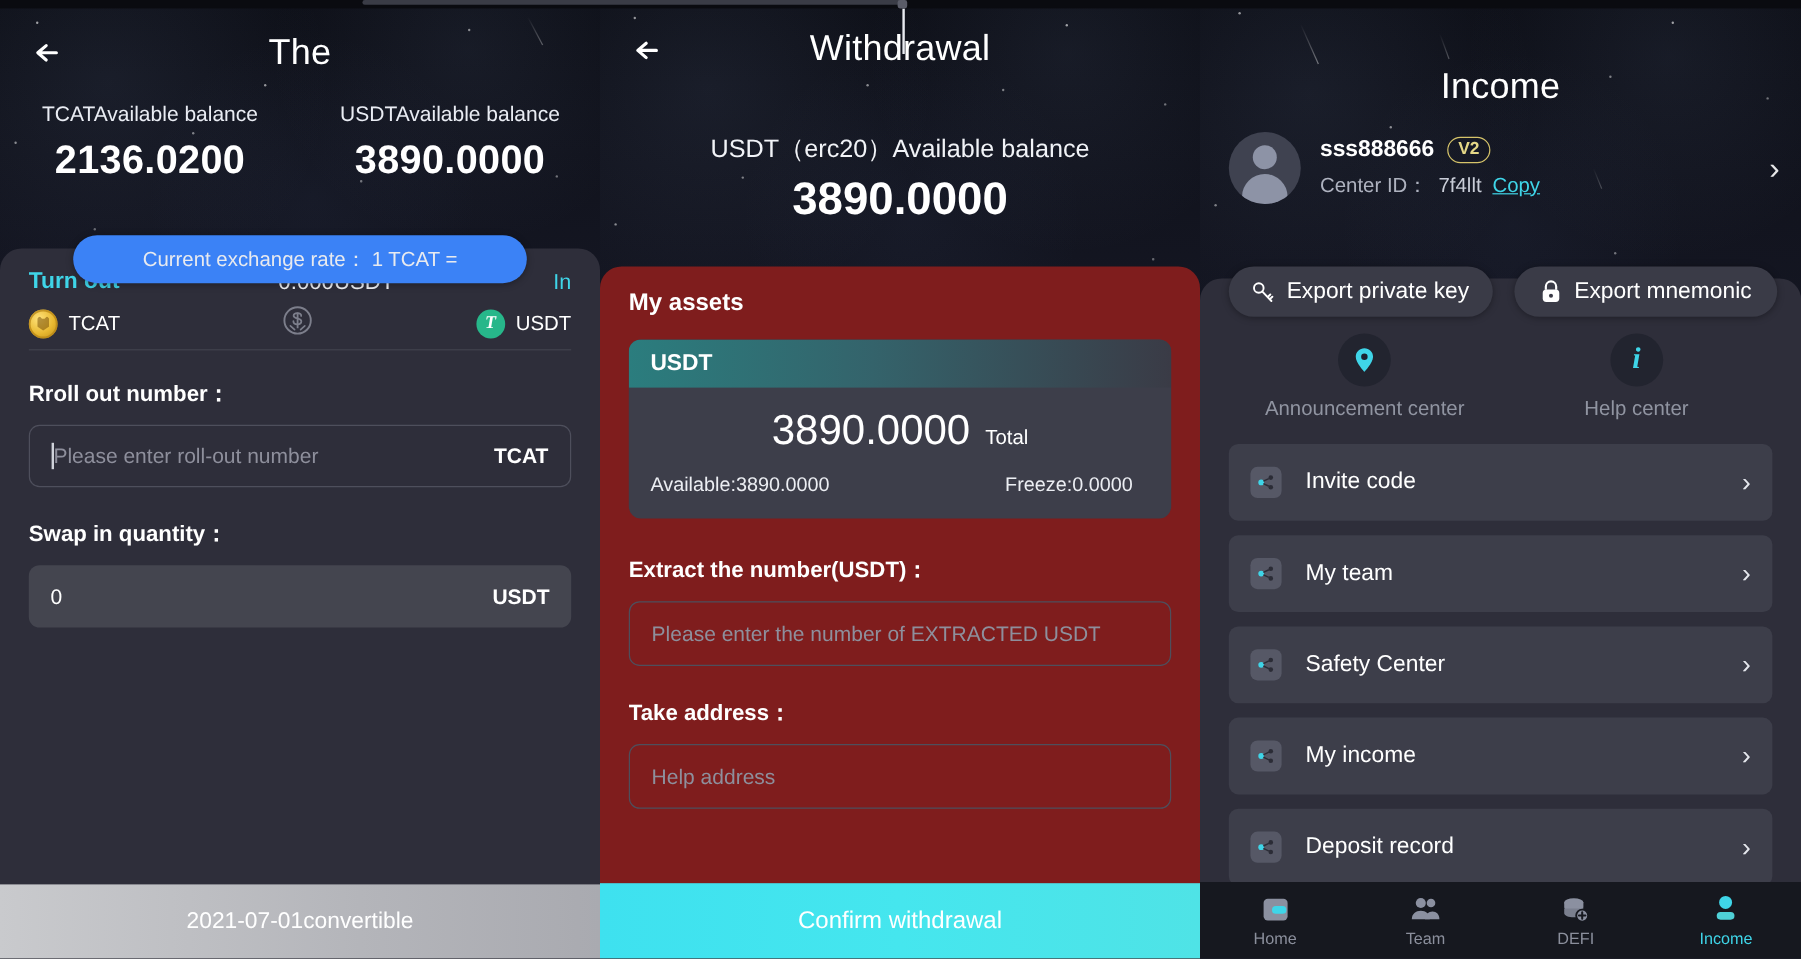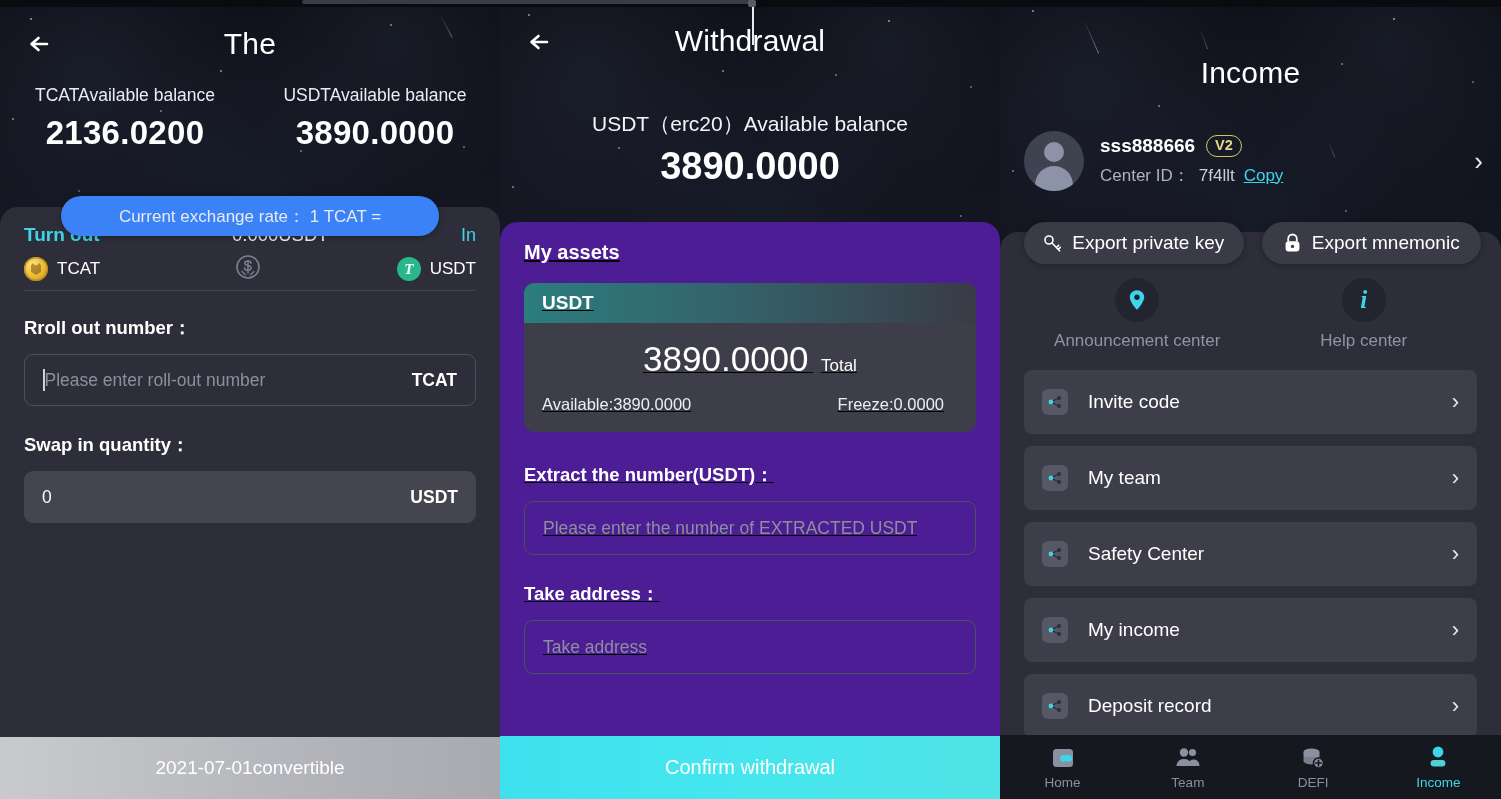"sss888666" .prof-row { margin-top: 21px -> none }
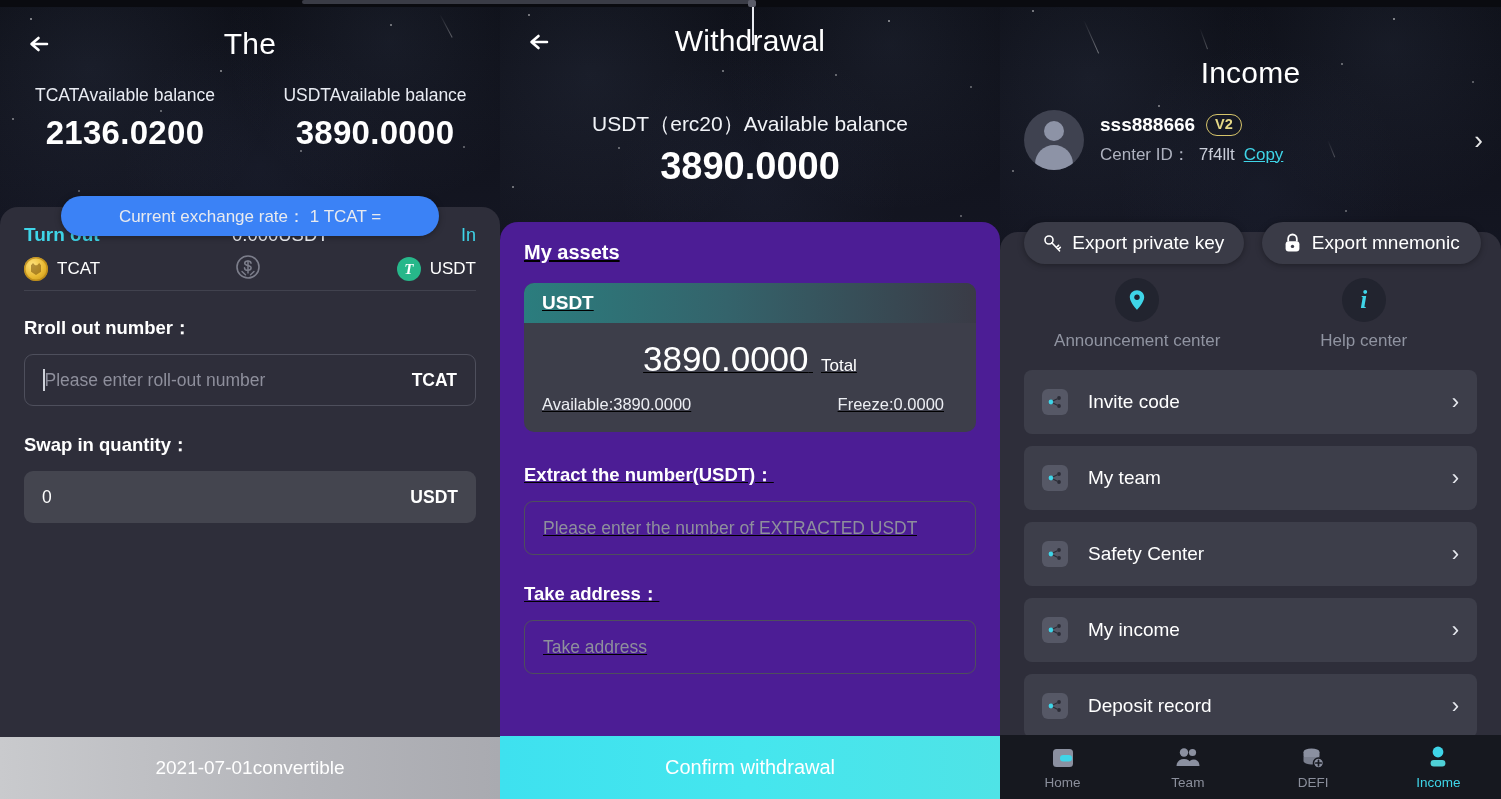"My assets" .card2 { background: #4c1d95 -> #7f1d1d; text-decoration: underline -> none }
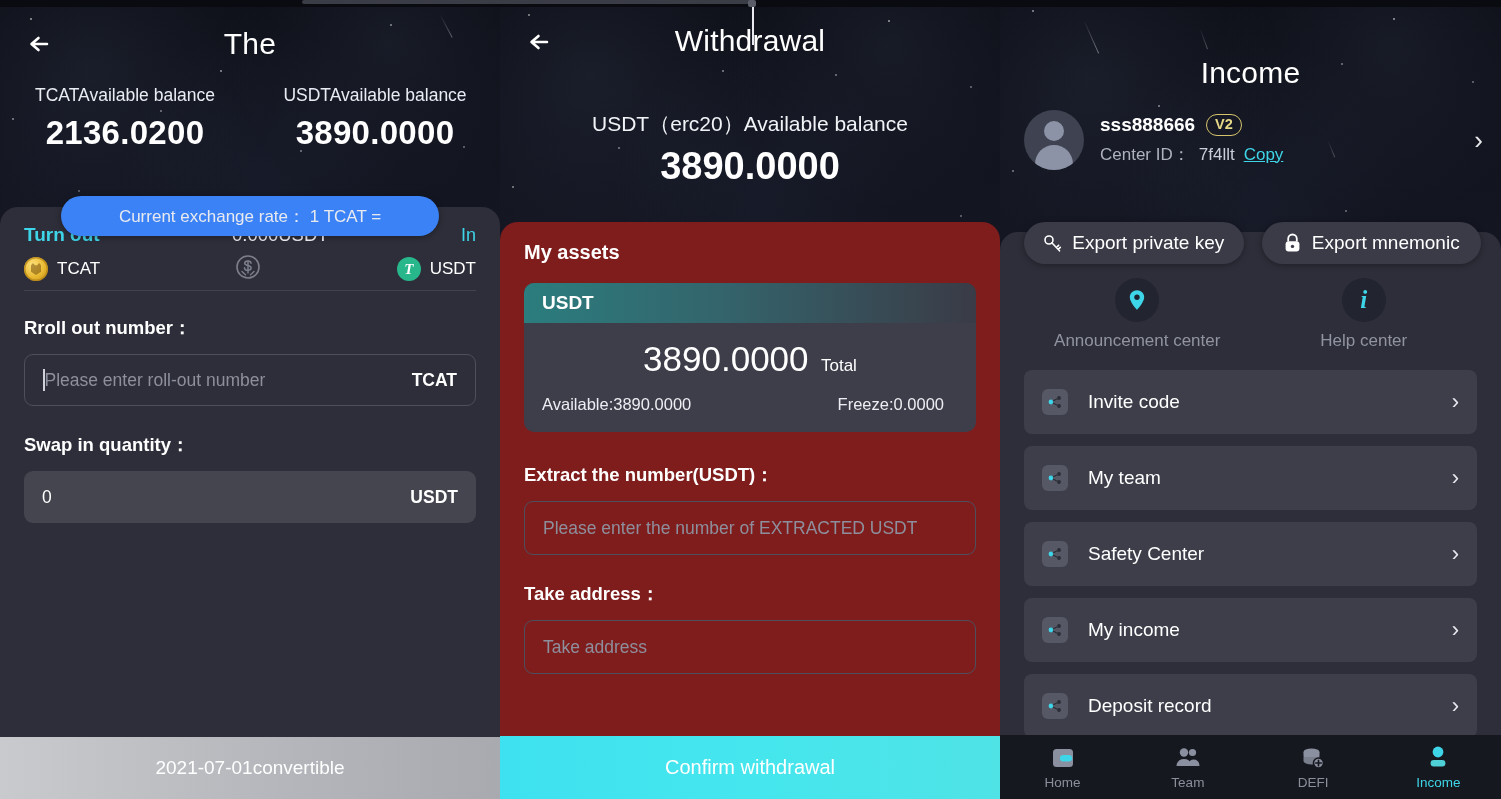"Take address" span.ph { text: Take -> Help }
